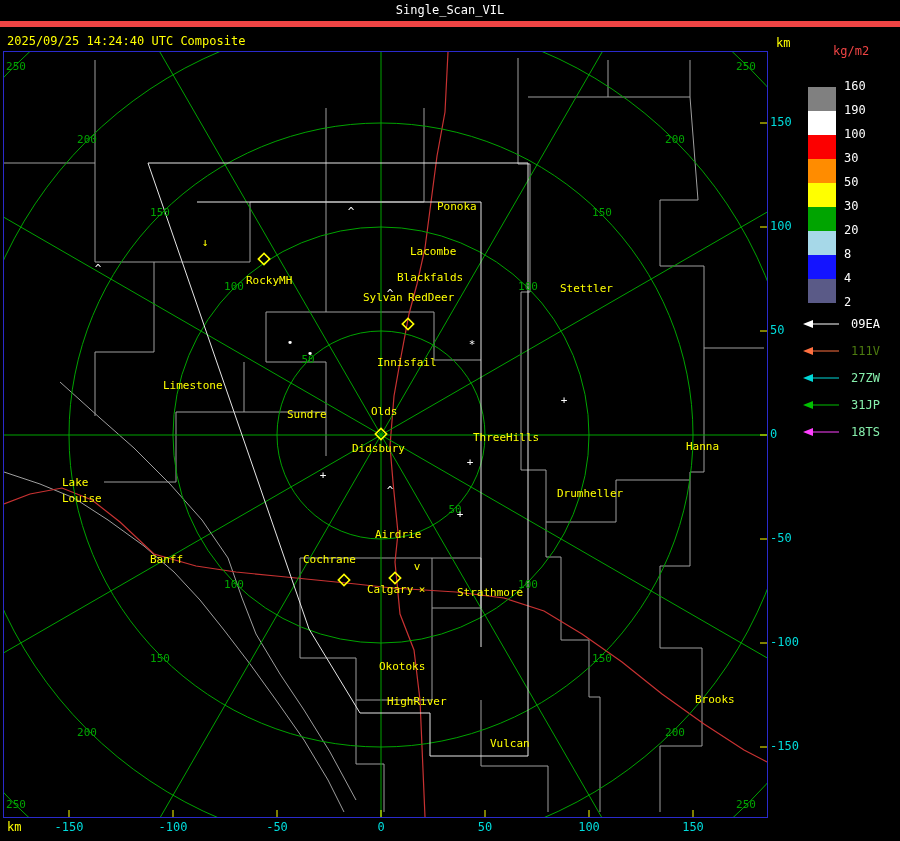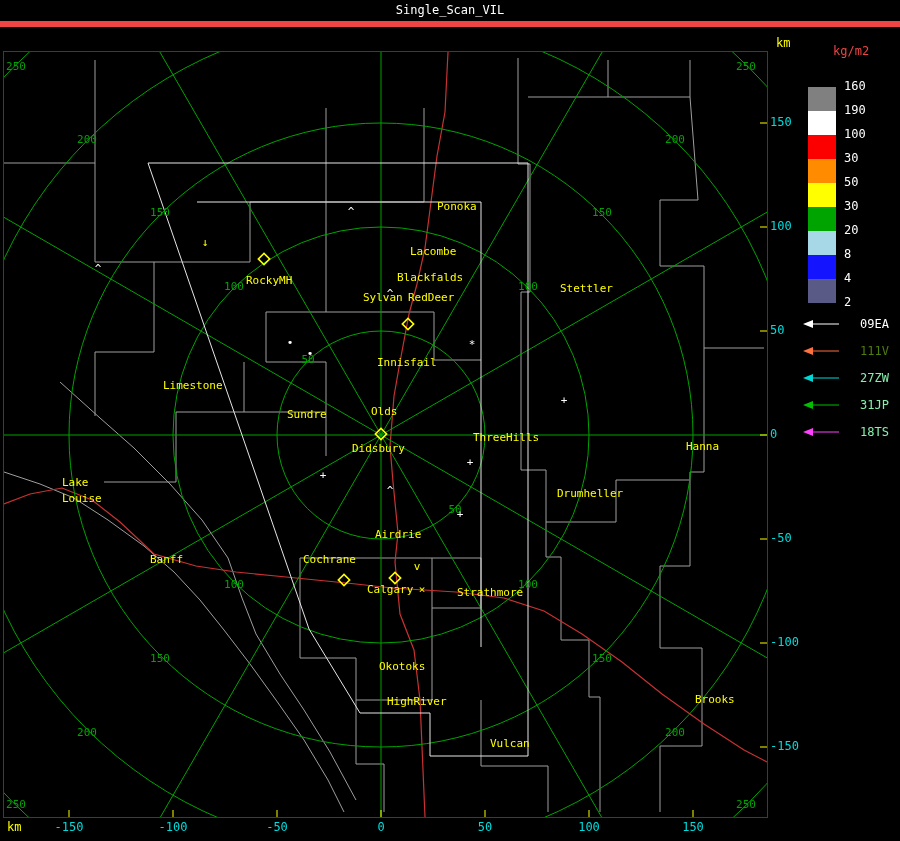"2025/09/25 14:24:40 UTC Composite" div.timestamp { html: none -> <div>2025/09/25 14:24:40 UTC Composite</div> }
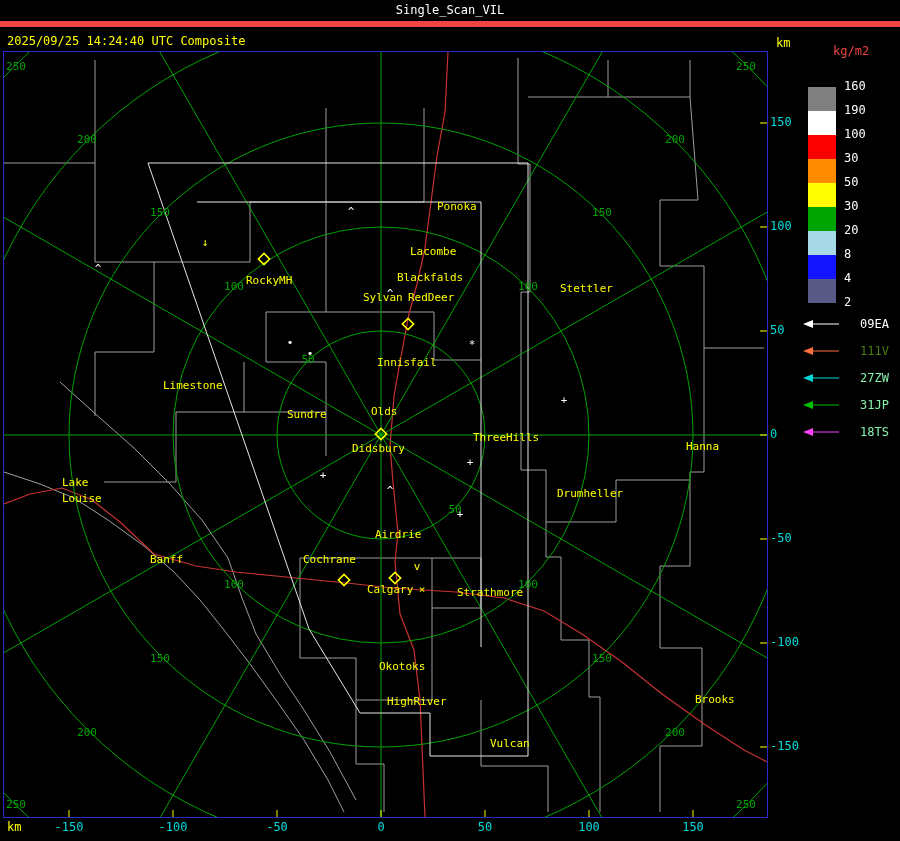"09EA" .strow { gap: 17px -> 8px }
